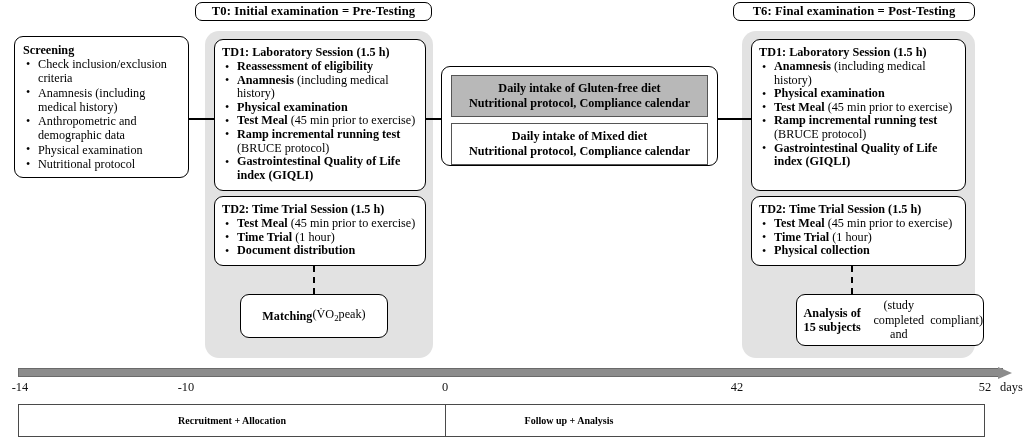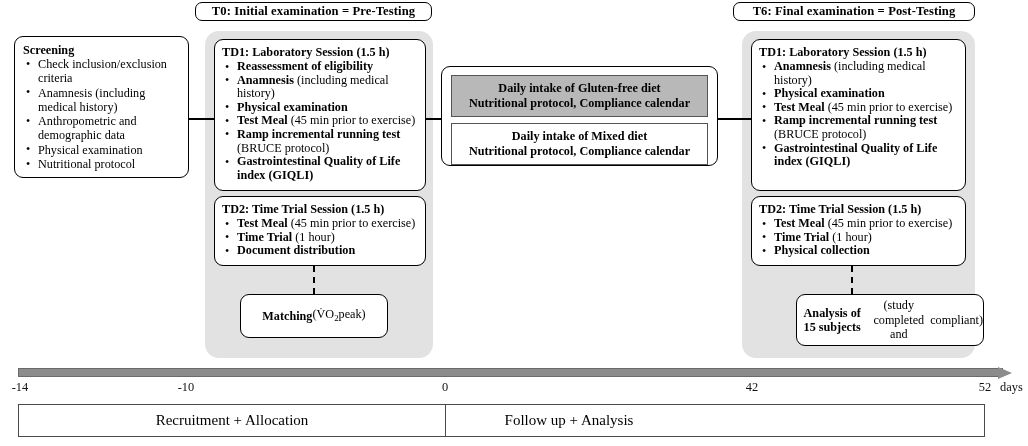"42" div.tick { margin-left: 15px -> none }
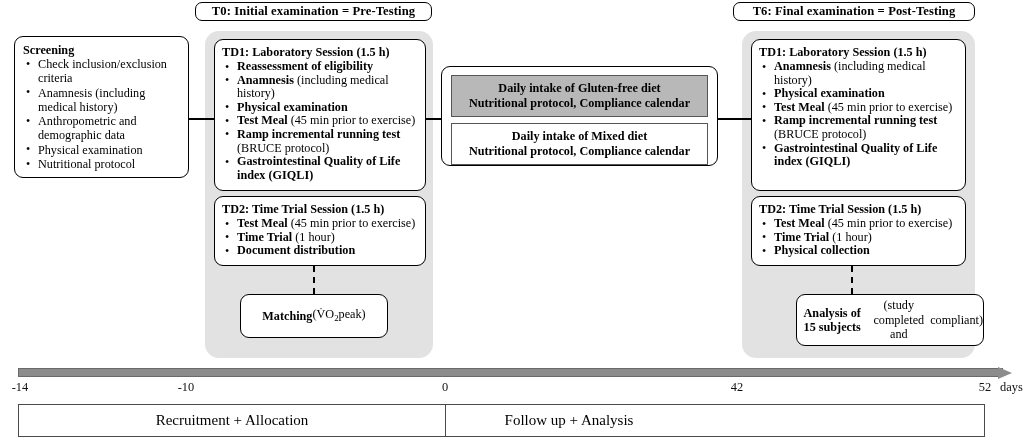"Recruitment + Allocation" .phase { font-size: 15px -> 10px; font-weight: normal -> bold }
